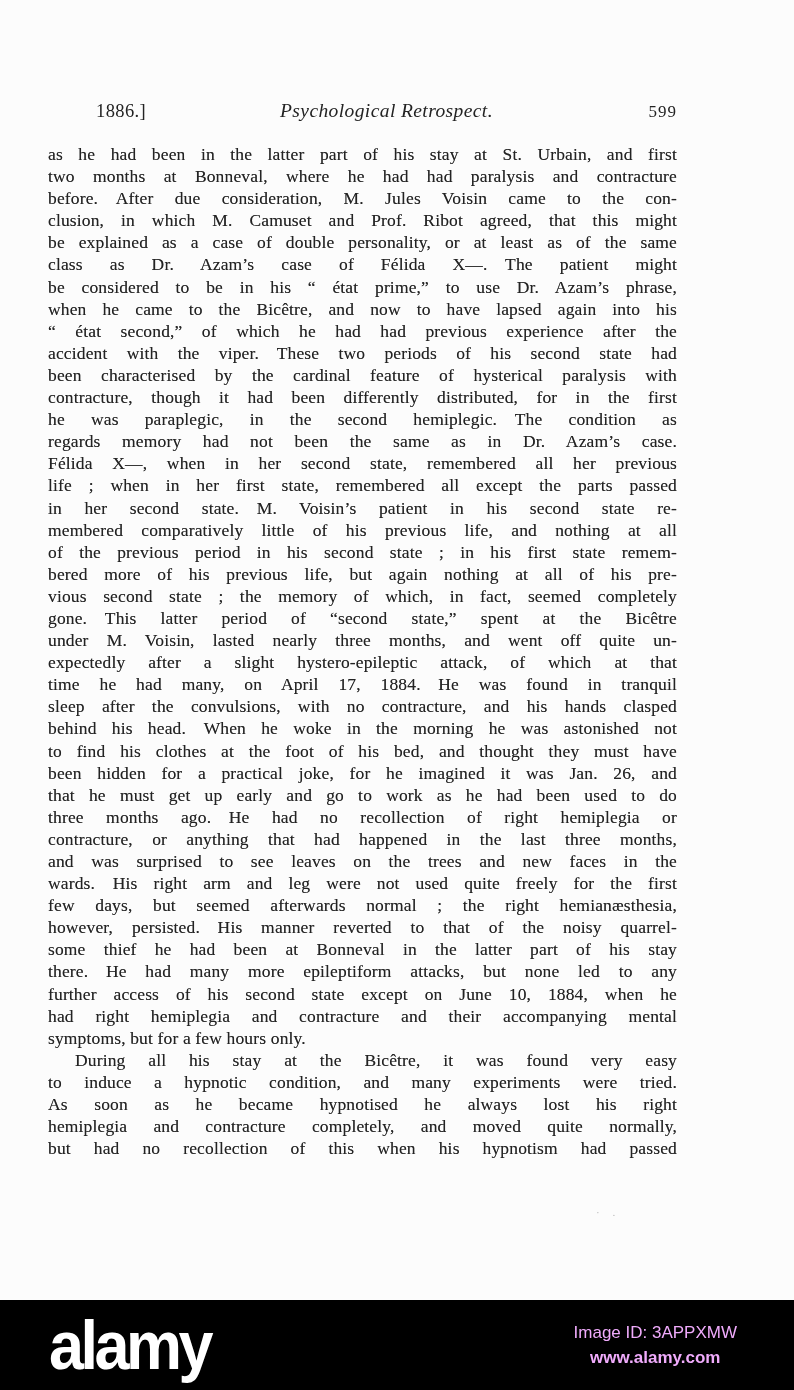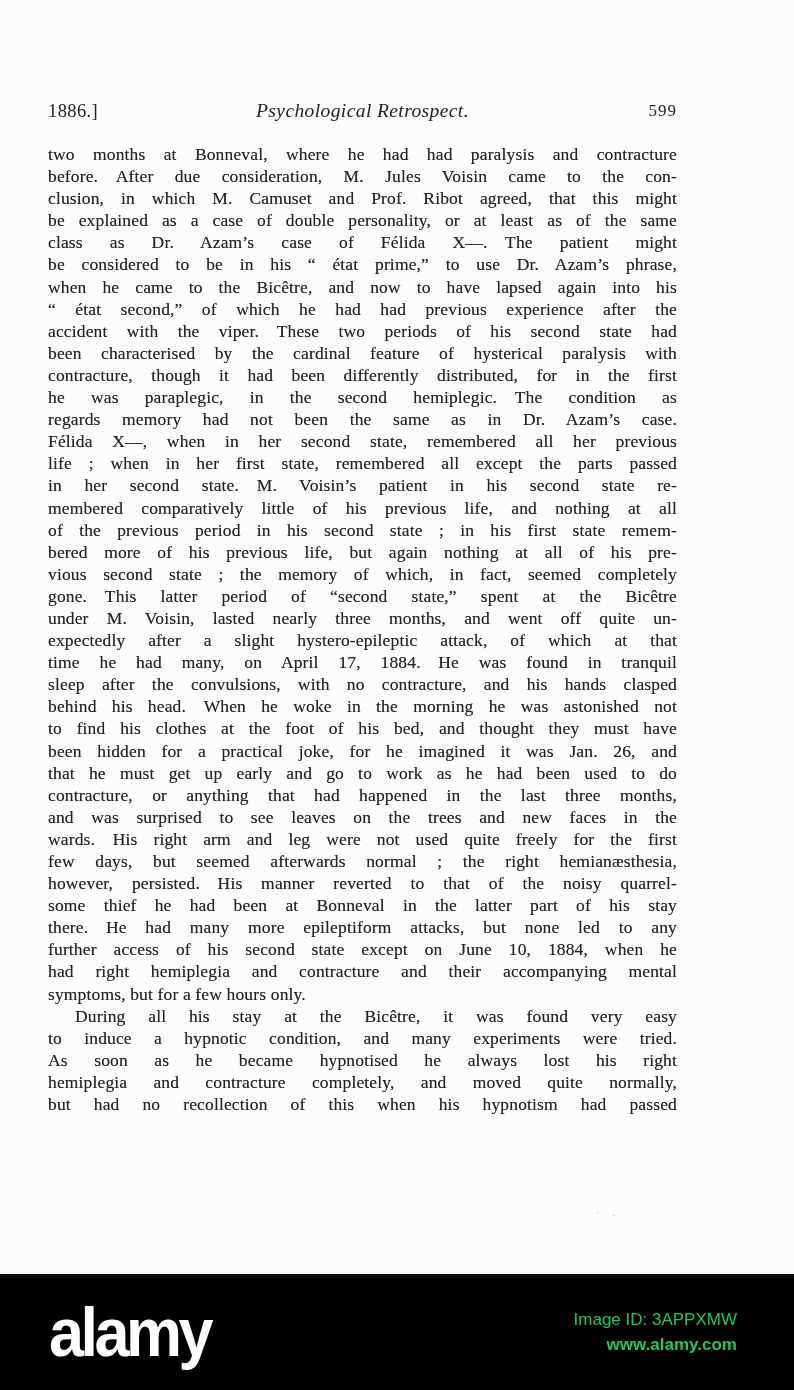"1886.]" .page-header { align-items: center -> flex-end; margin-left: none -> 48px }
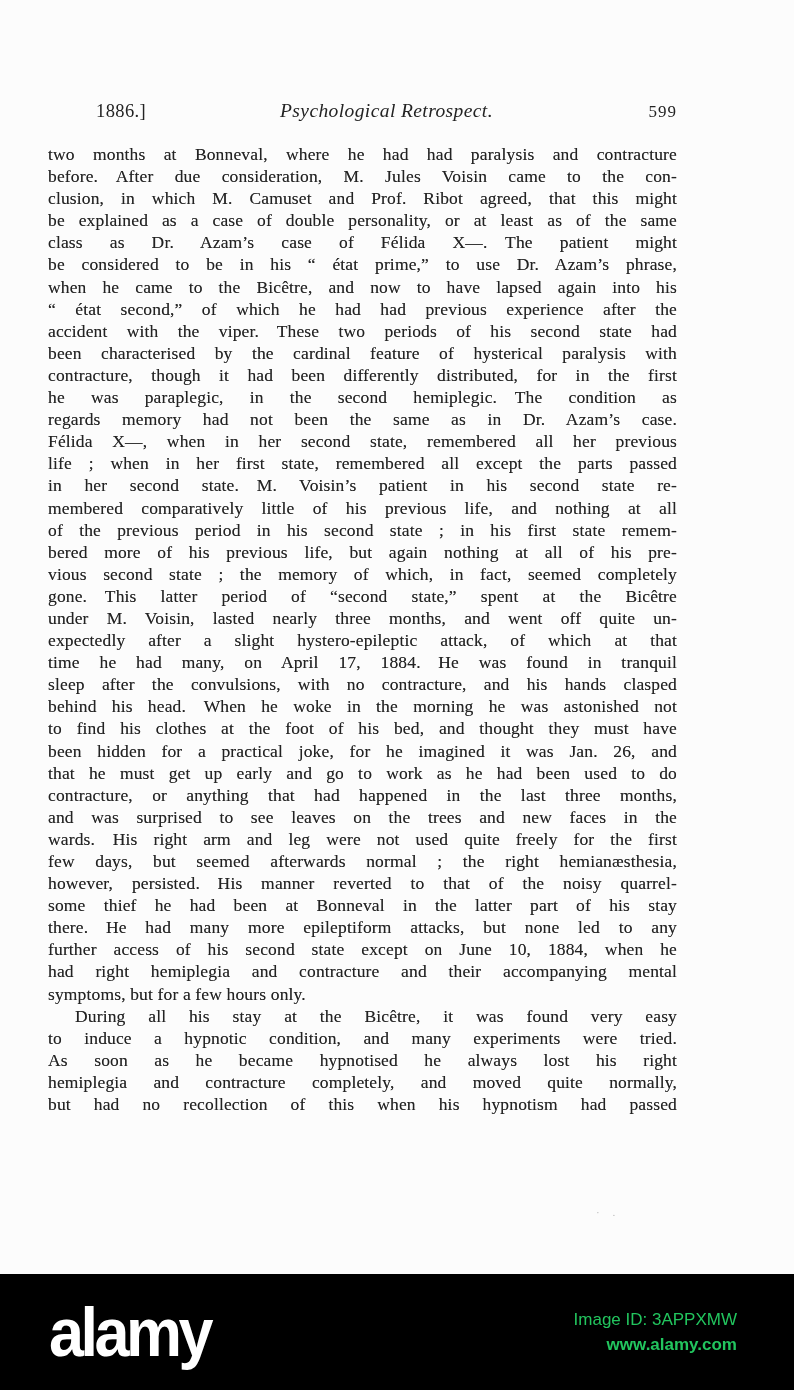"as he had been in" div.line { html: none -> <div>as he had been in the latter part of his stay at St. Urbain, and first</div> }
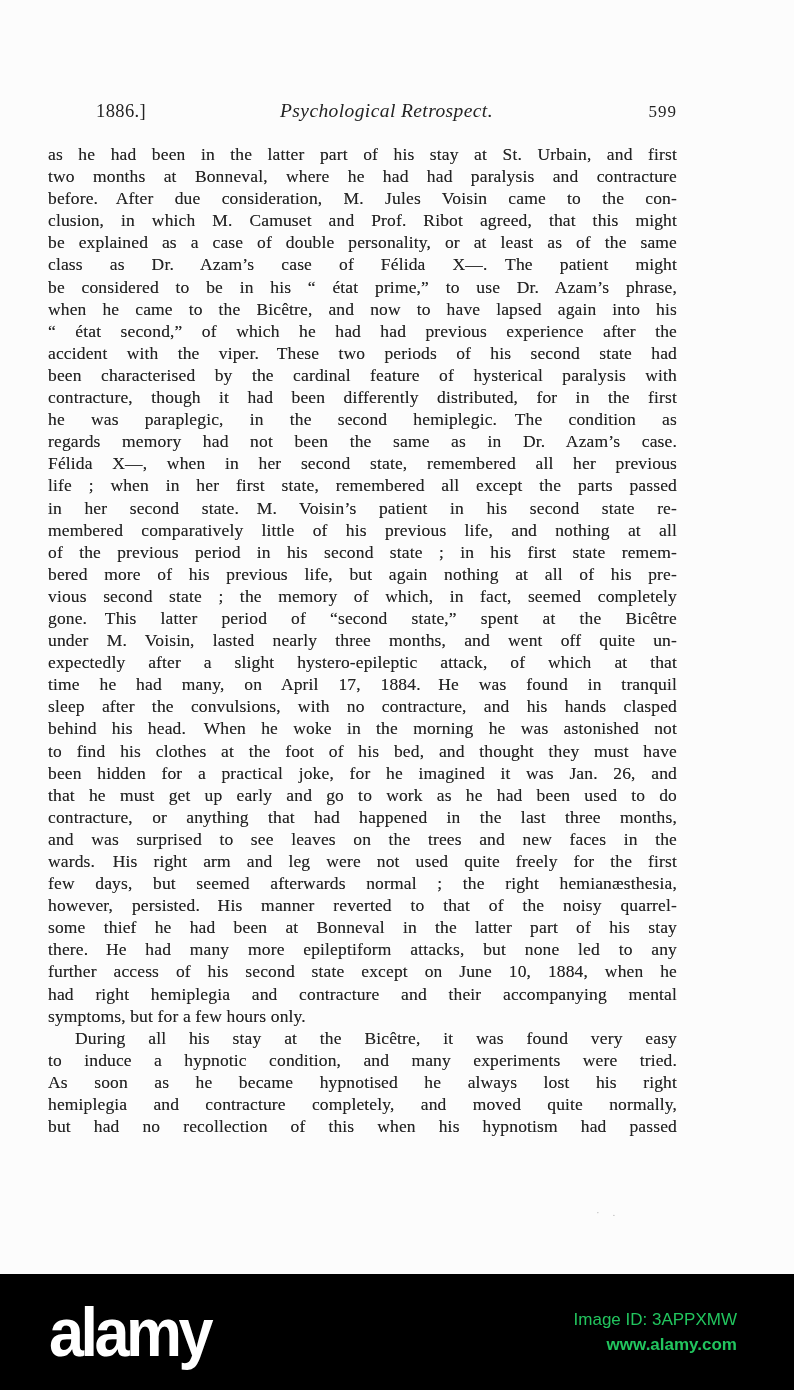"three months ago. He had" div.line { html: none -> <div>three months ago. He had no recollection of right hemiplegia or</div> }
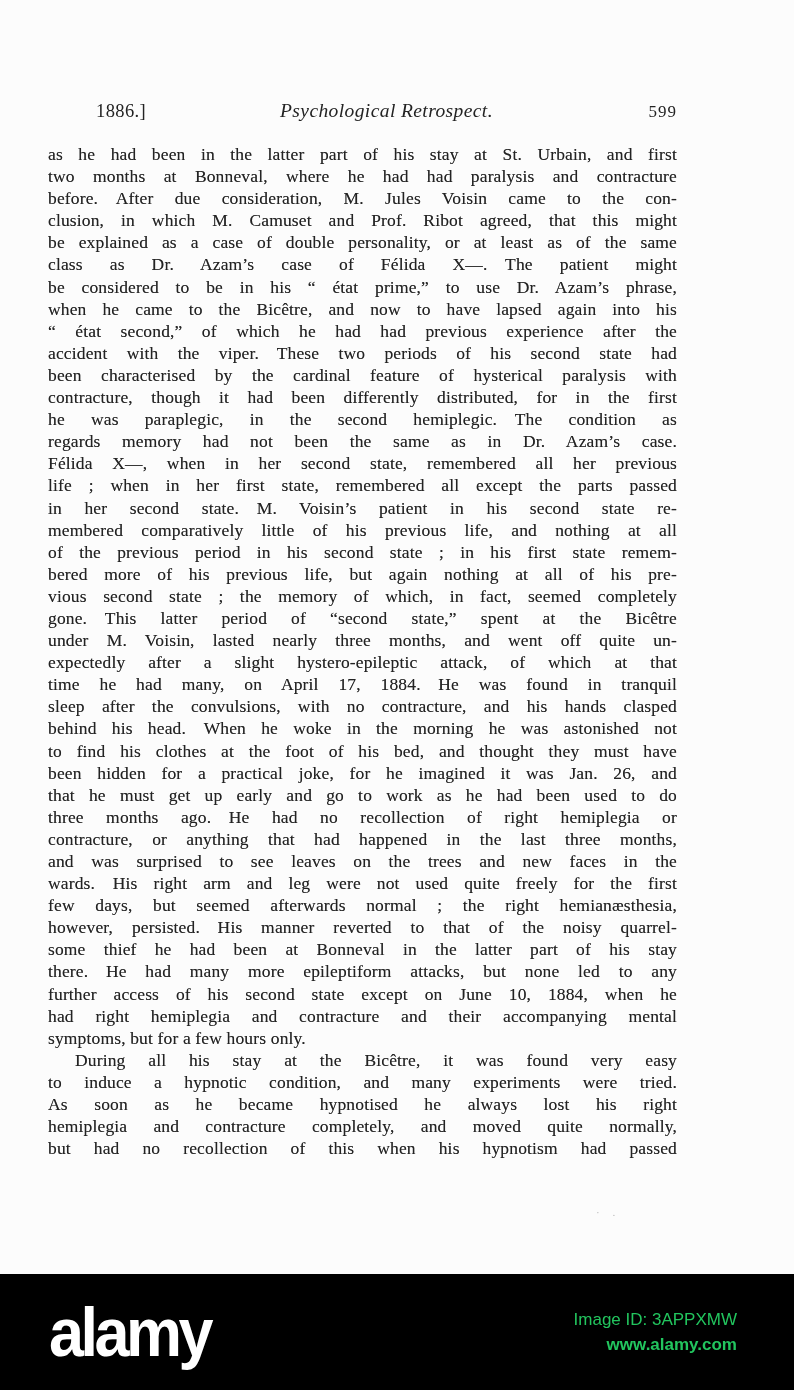"alamy" .footer-bar { height: 116px -> 90px }
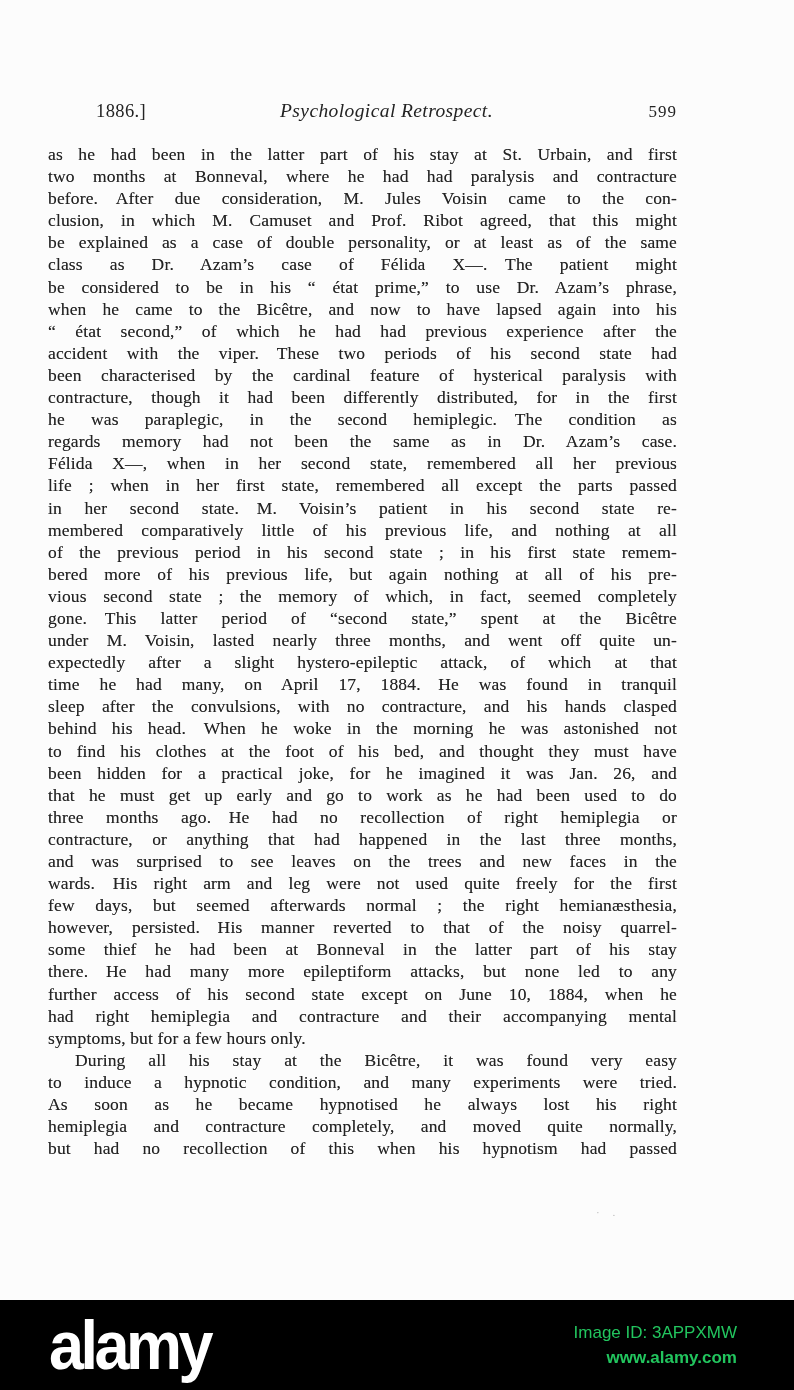"Image ID: 3APPXMW" .footer-right { color: #22c55e -> #f0abfc; text-align: right -> center }
